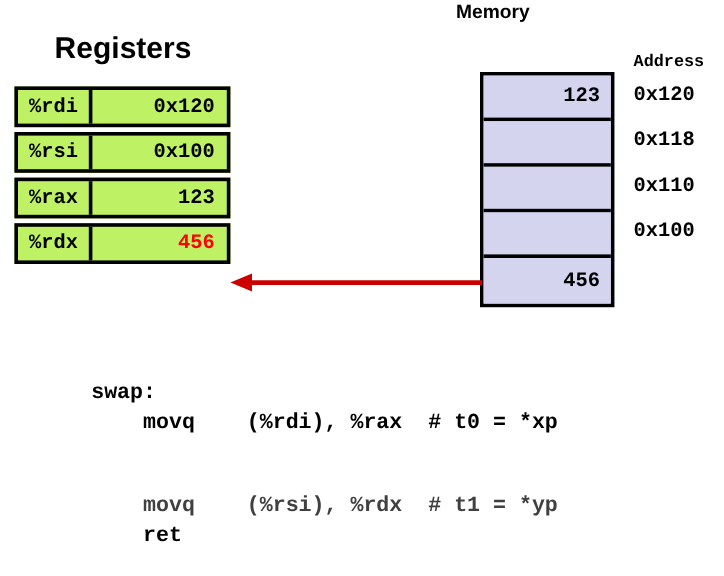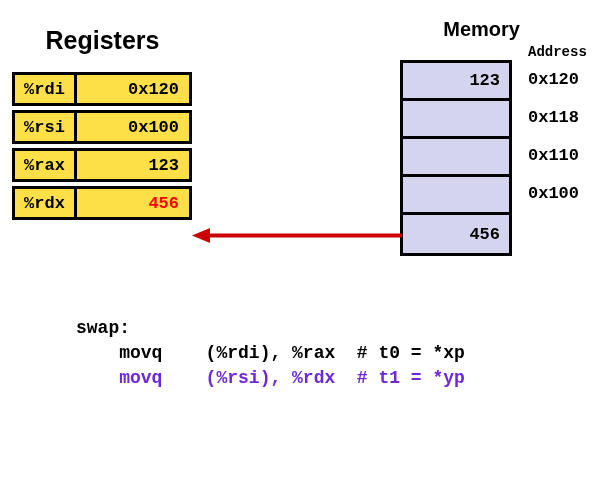"Memory" #memory-title { font-size: 20px -> 16px; margin-top: 16px -> none; text-align: right -> left }
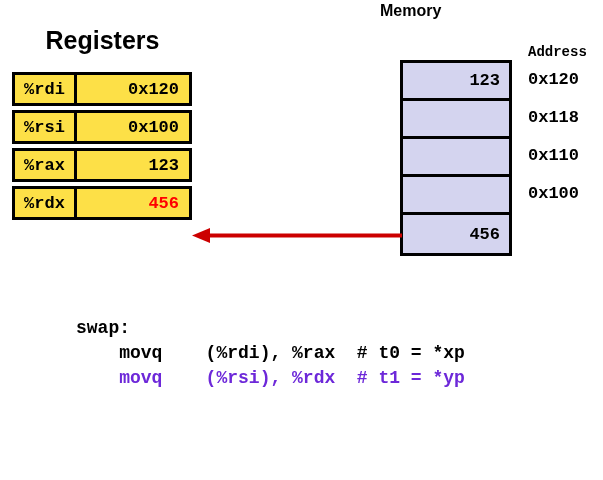"%rdi" .reg-row { background: #fde047 -> #bef264 }
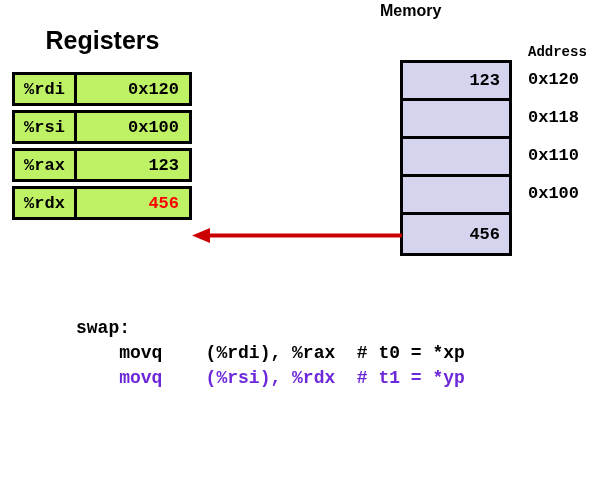"movq (%rsi), %rdx # t1" .code-line.red { color: #6d28d9 -> #404040; margin-top: none -> 44px }
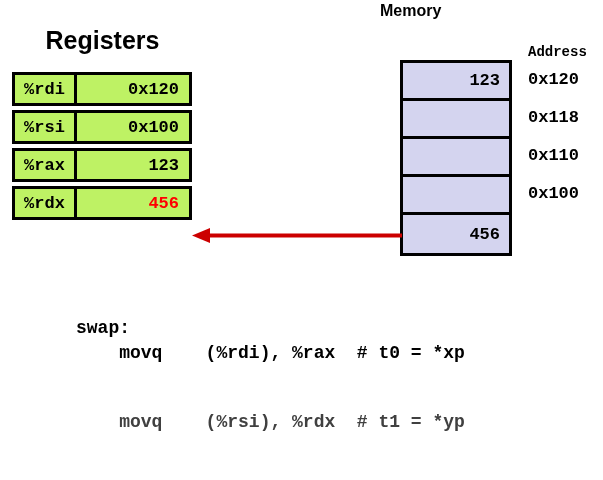"ret" div.code-line { html: none -> <div> ret</div> }
